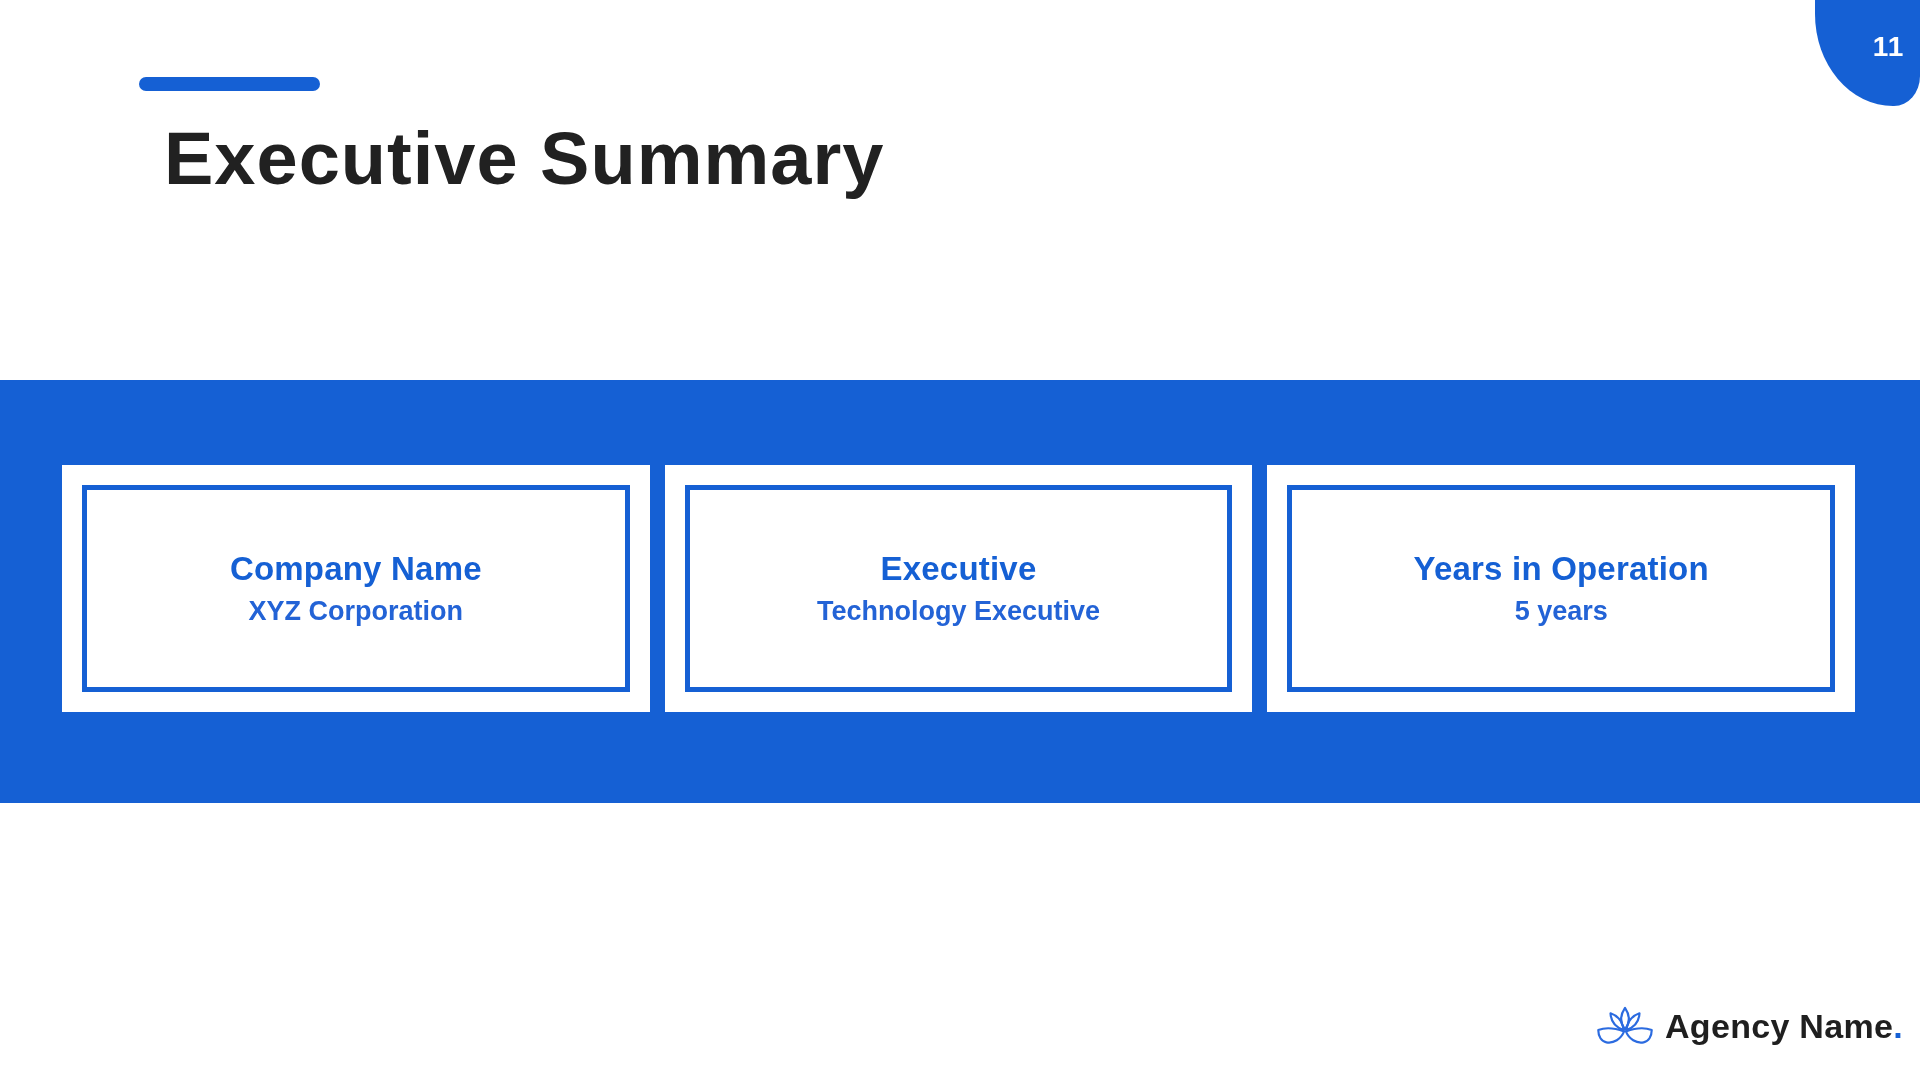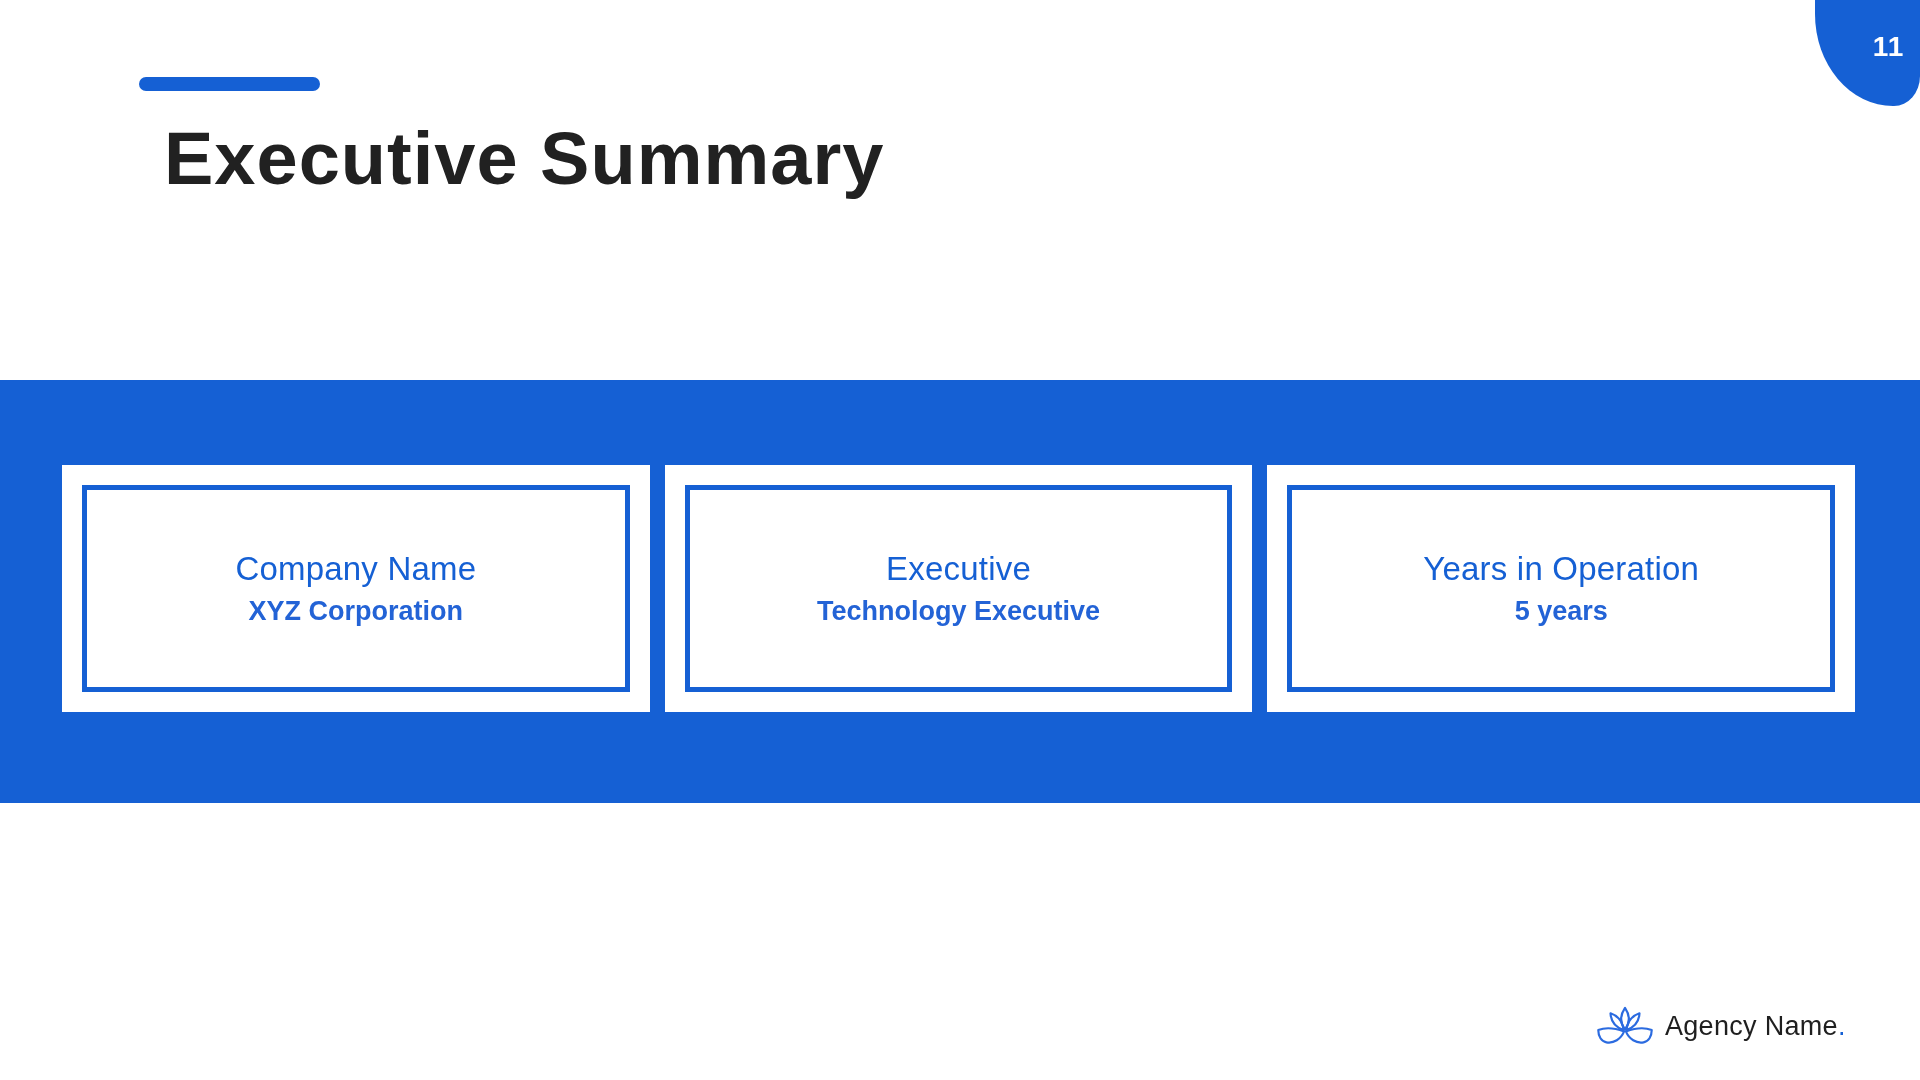"Company Name" .card-label { font-weight: normal -> bold }
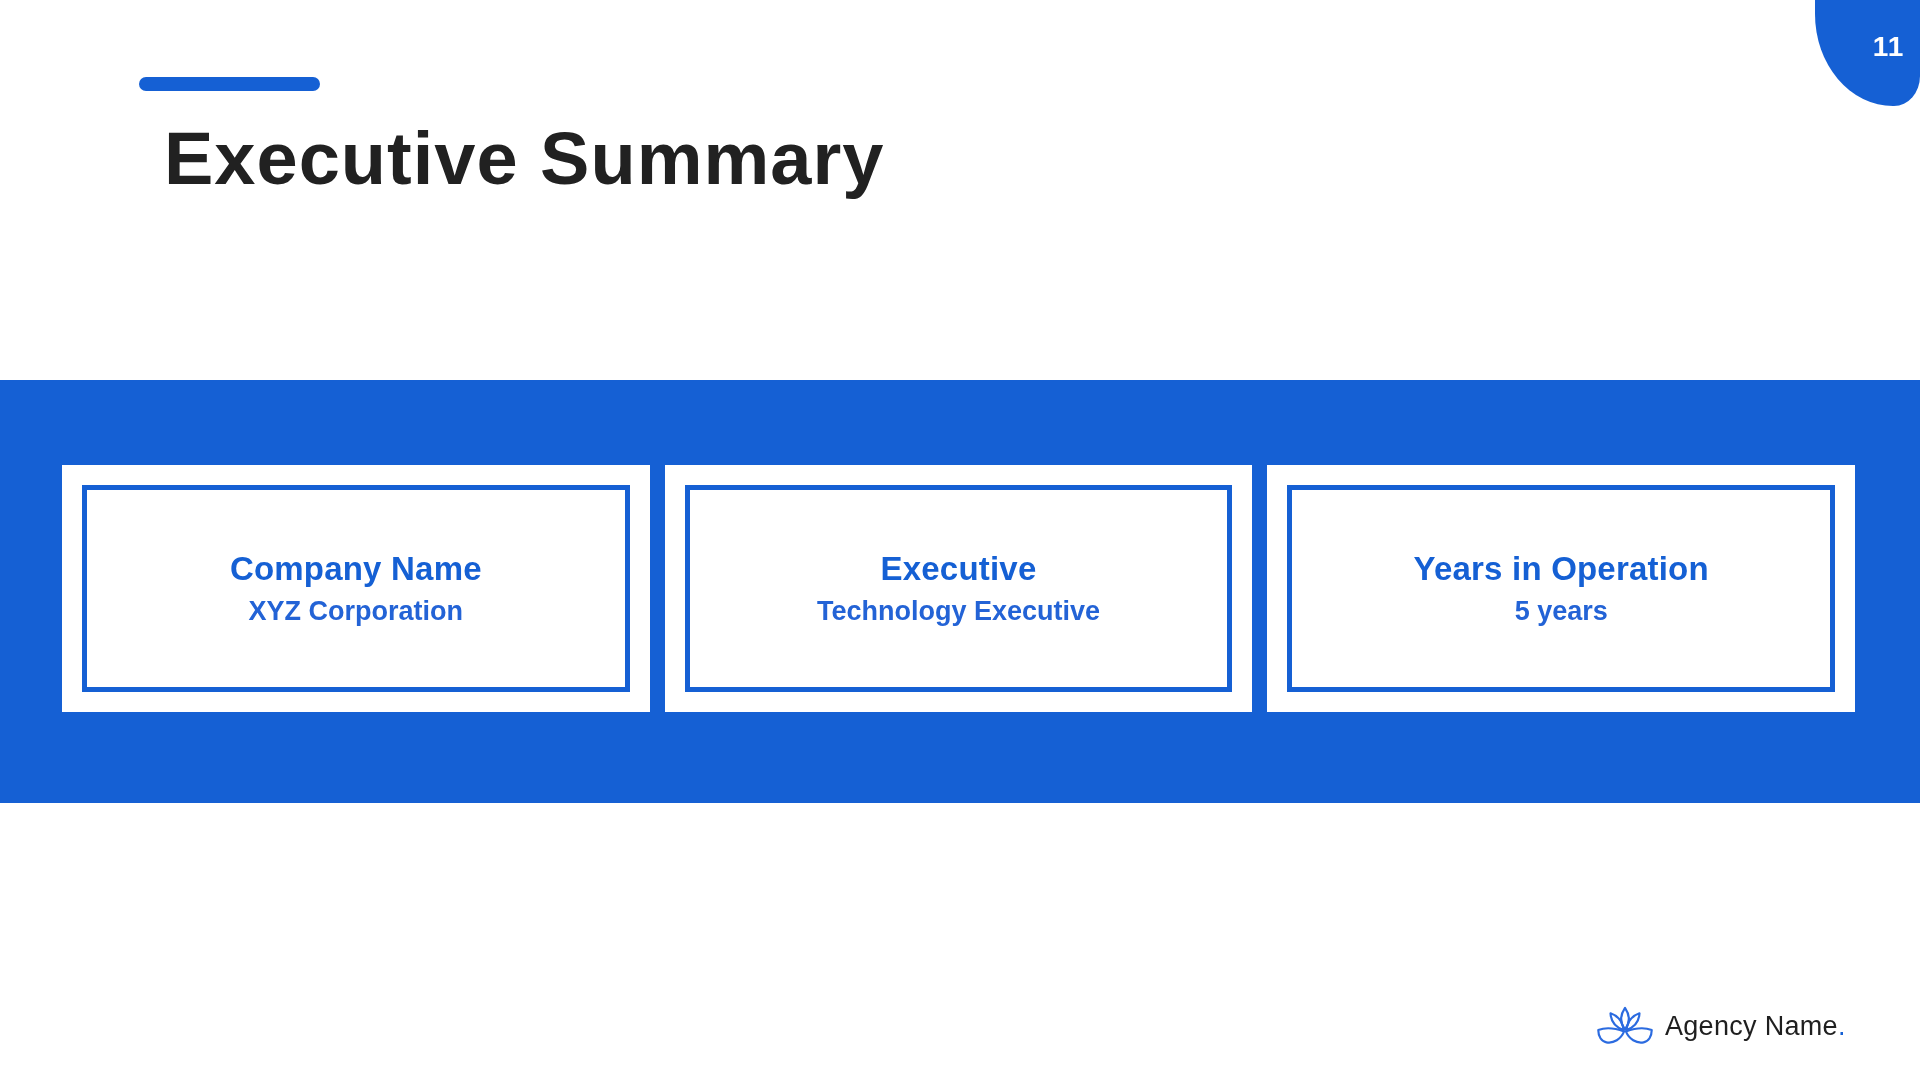"Agency Name." .brand-text { font-size: 27px -> 34px; font-weight: normal -> bold }
